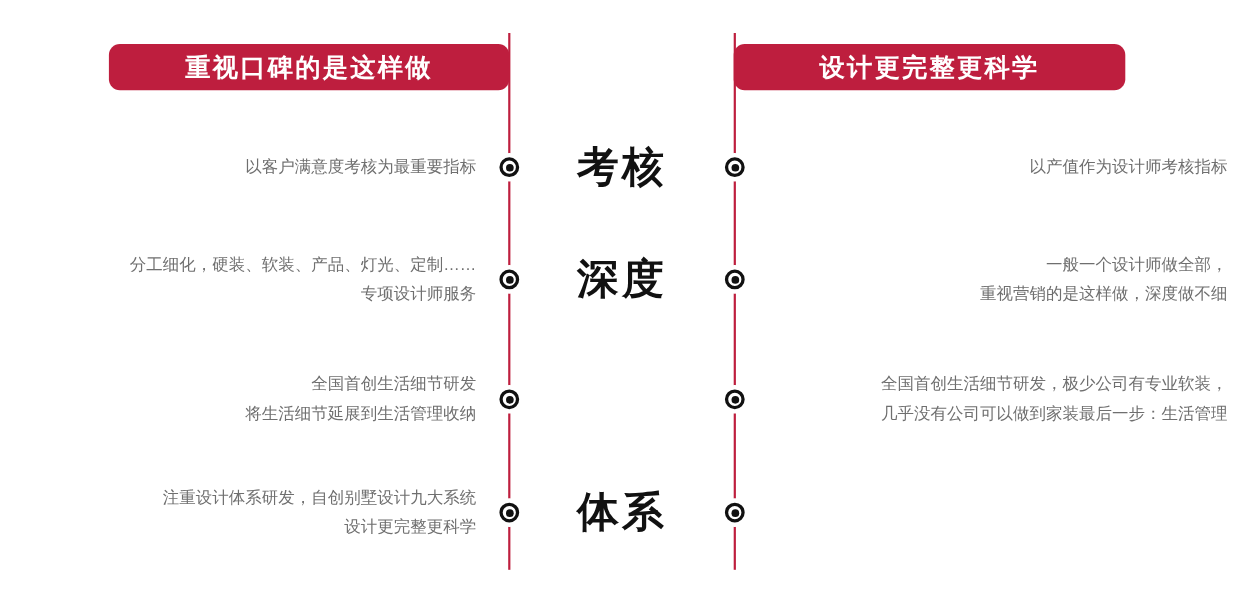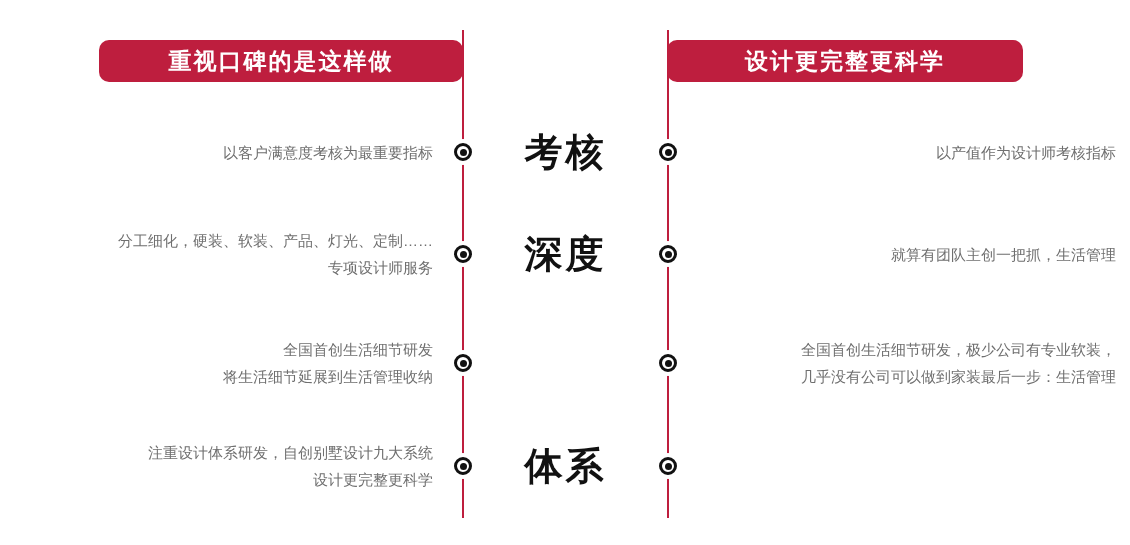"一般一个设计师做全部，" div { html: none -> <div>一般一个设计师做全部，</div> }
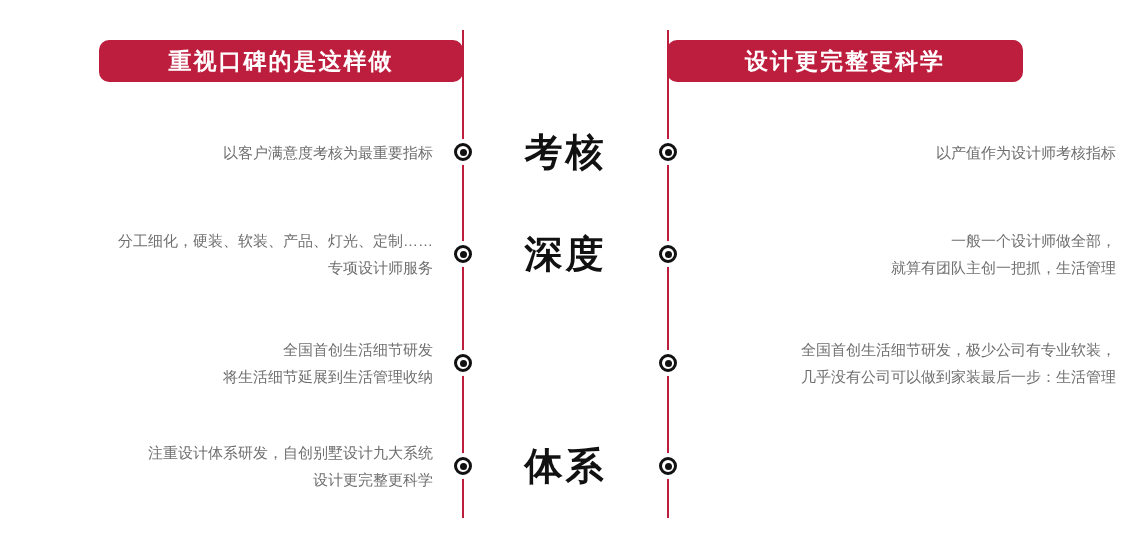"就算有团队主创一把抓，生活管理" div { text: 就算有团队主创一把抓，生活管理 -> 重视营销的是这样做，深度做不细 }
